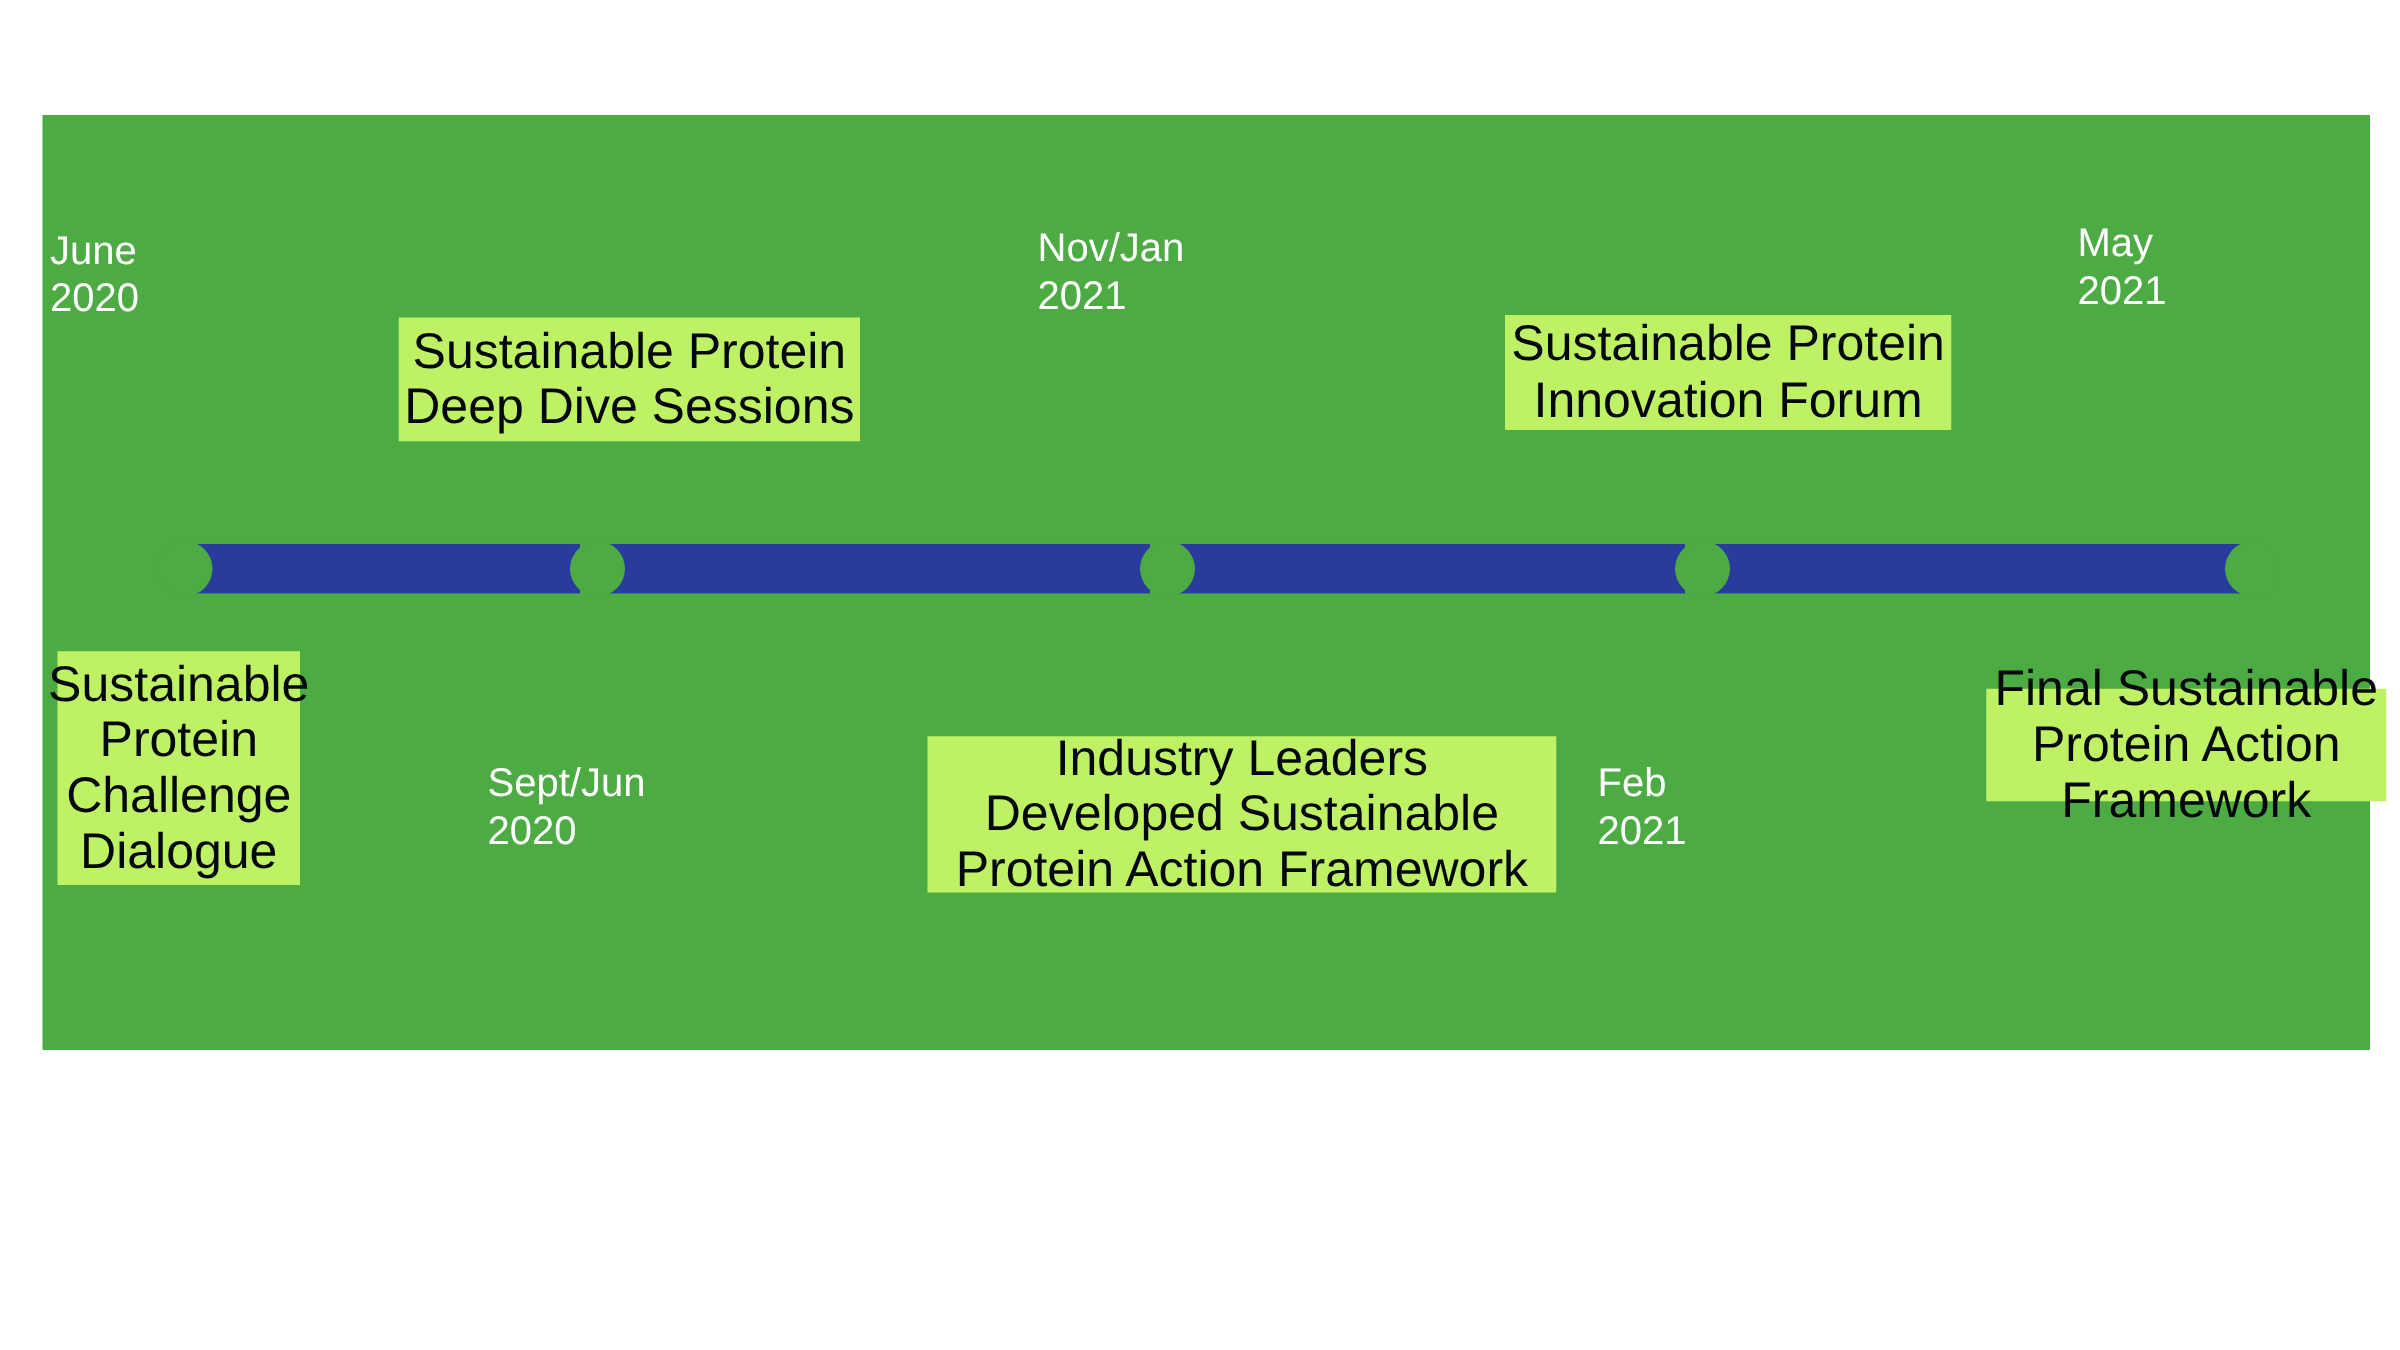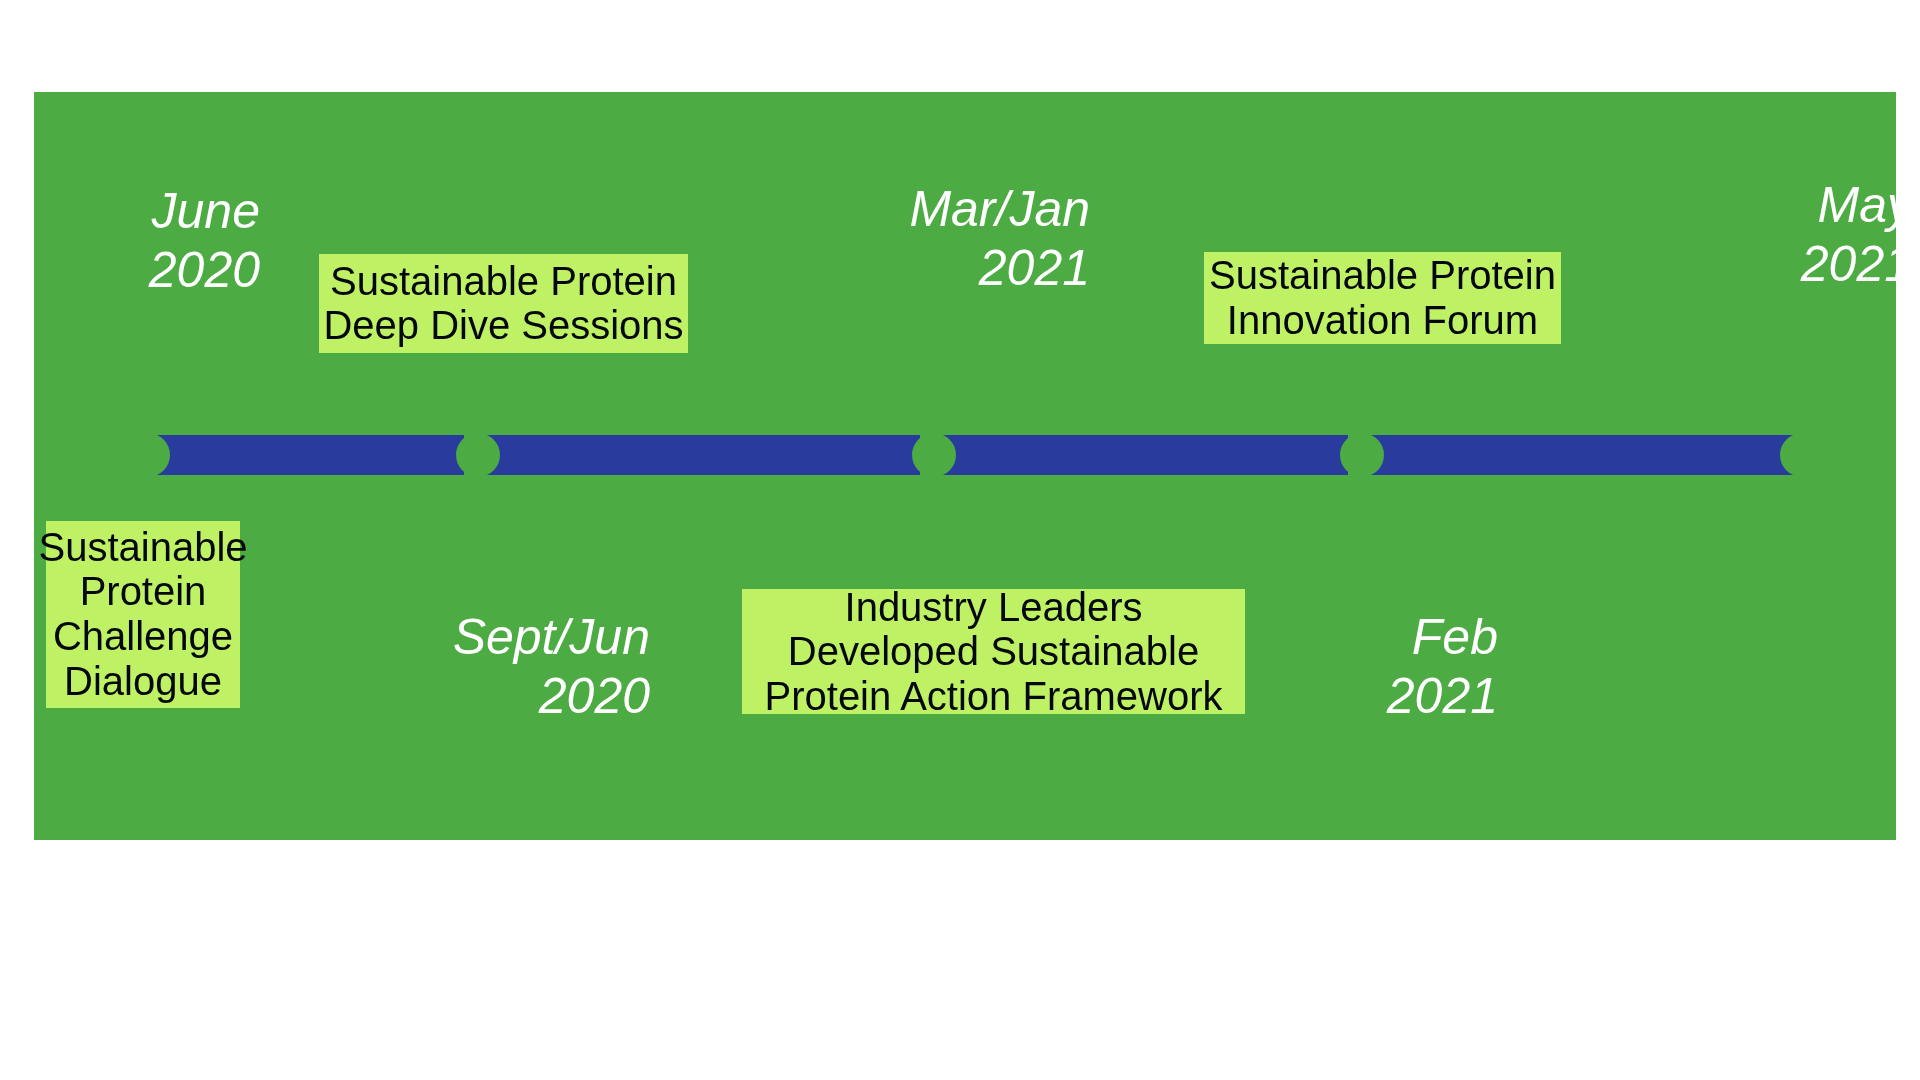"June" .date-label { font-size: 50px -> 32px; font-style: italic -> none; text-align: right -> left }
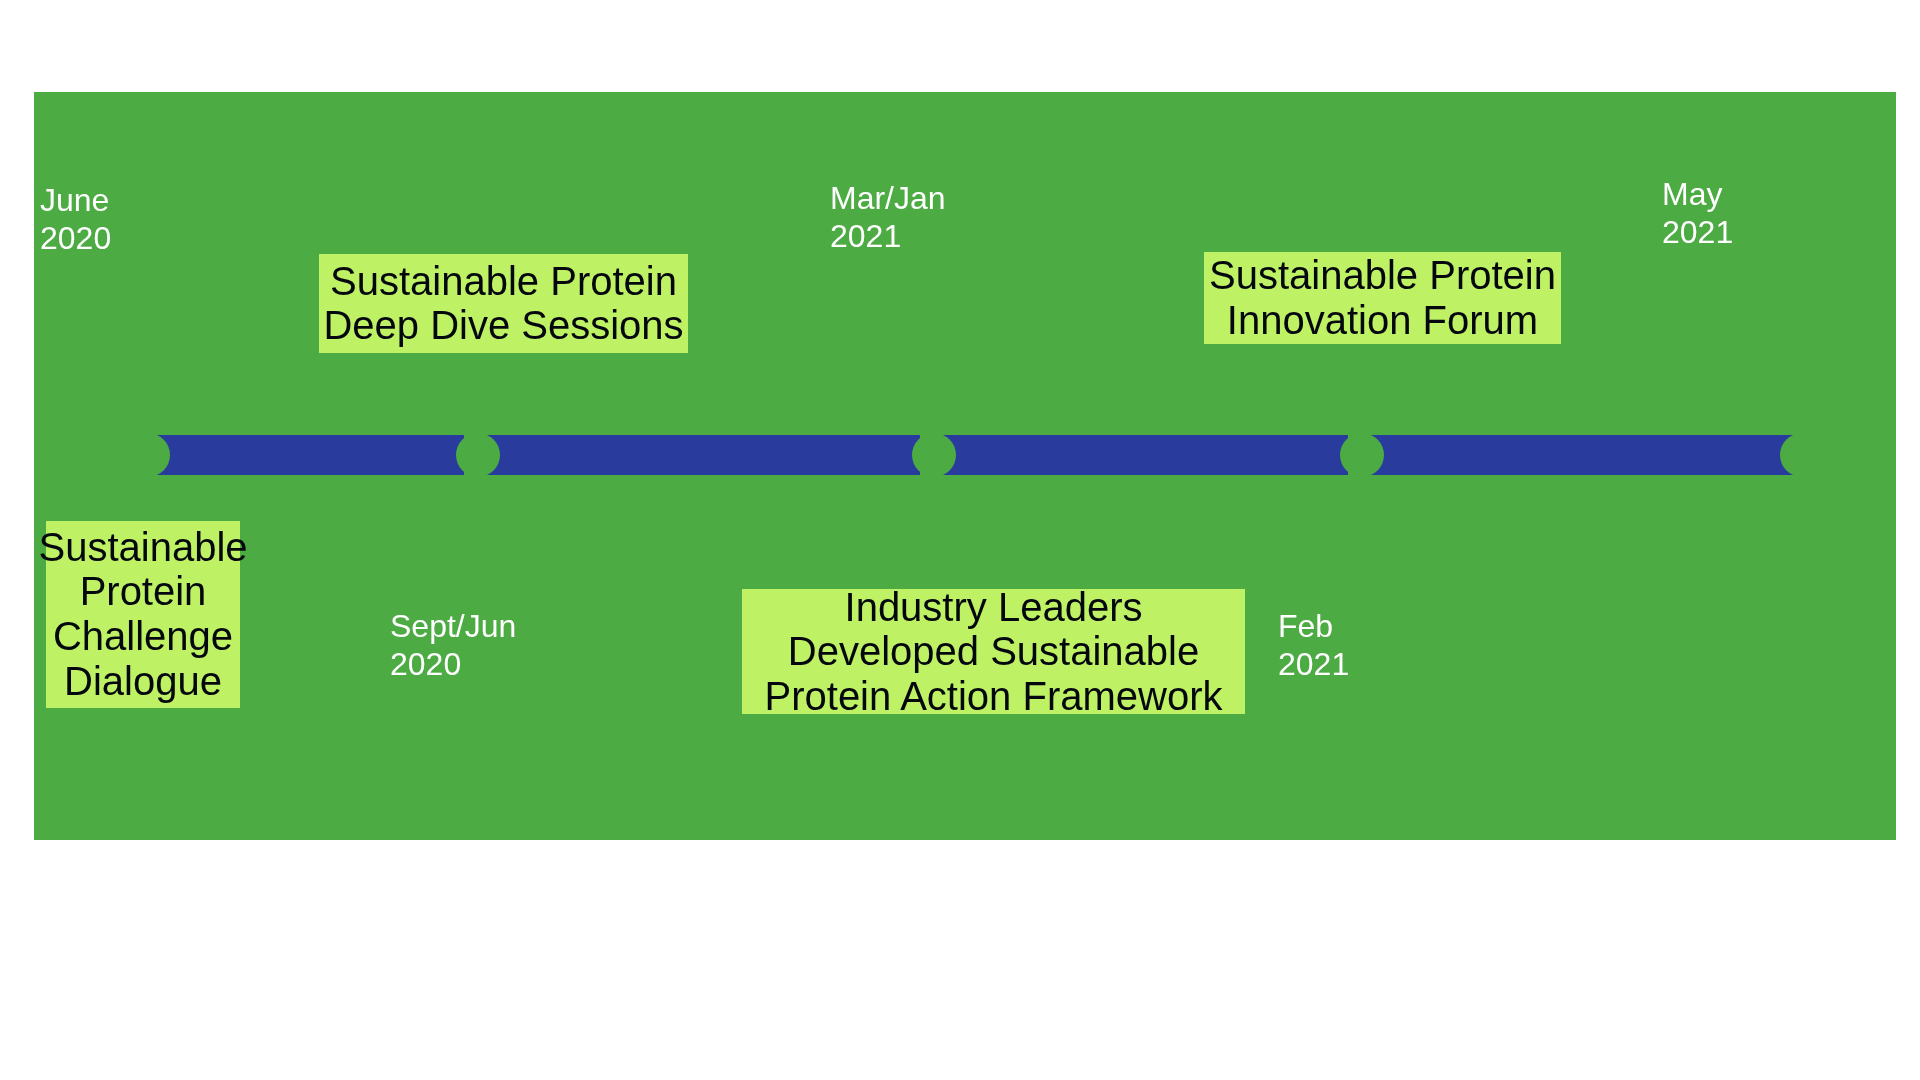"Mar/Jan" div.date-label { text: Mar/Jan -> Nov/Jan }
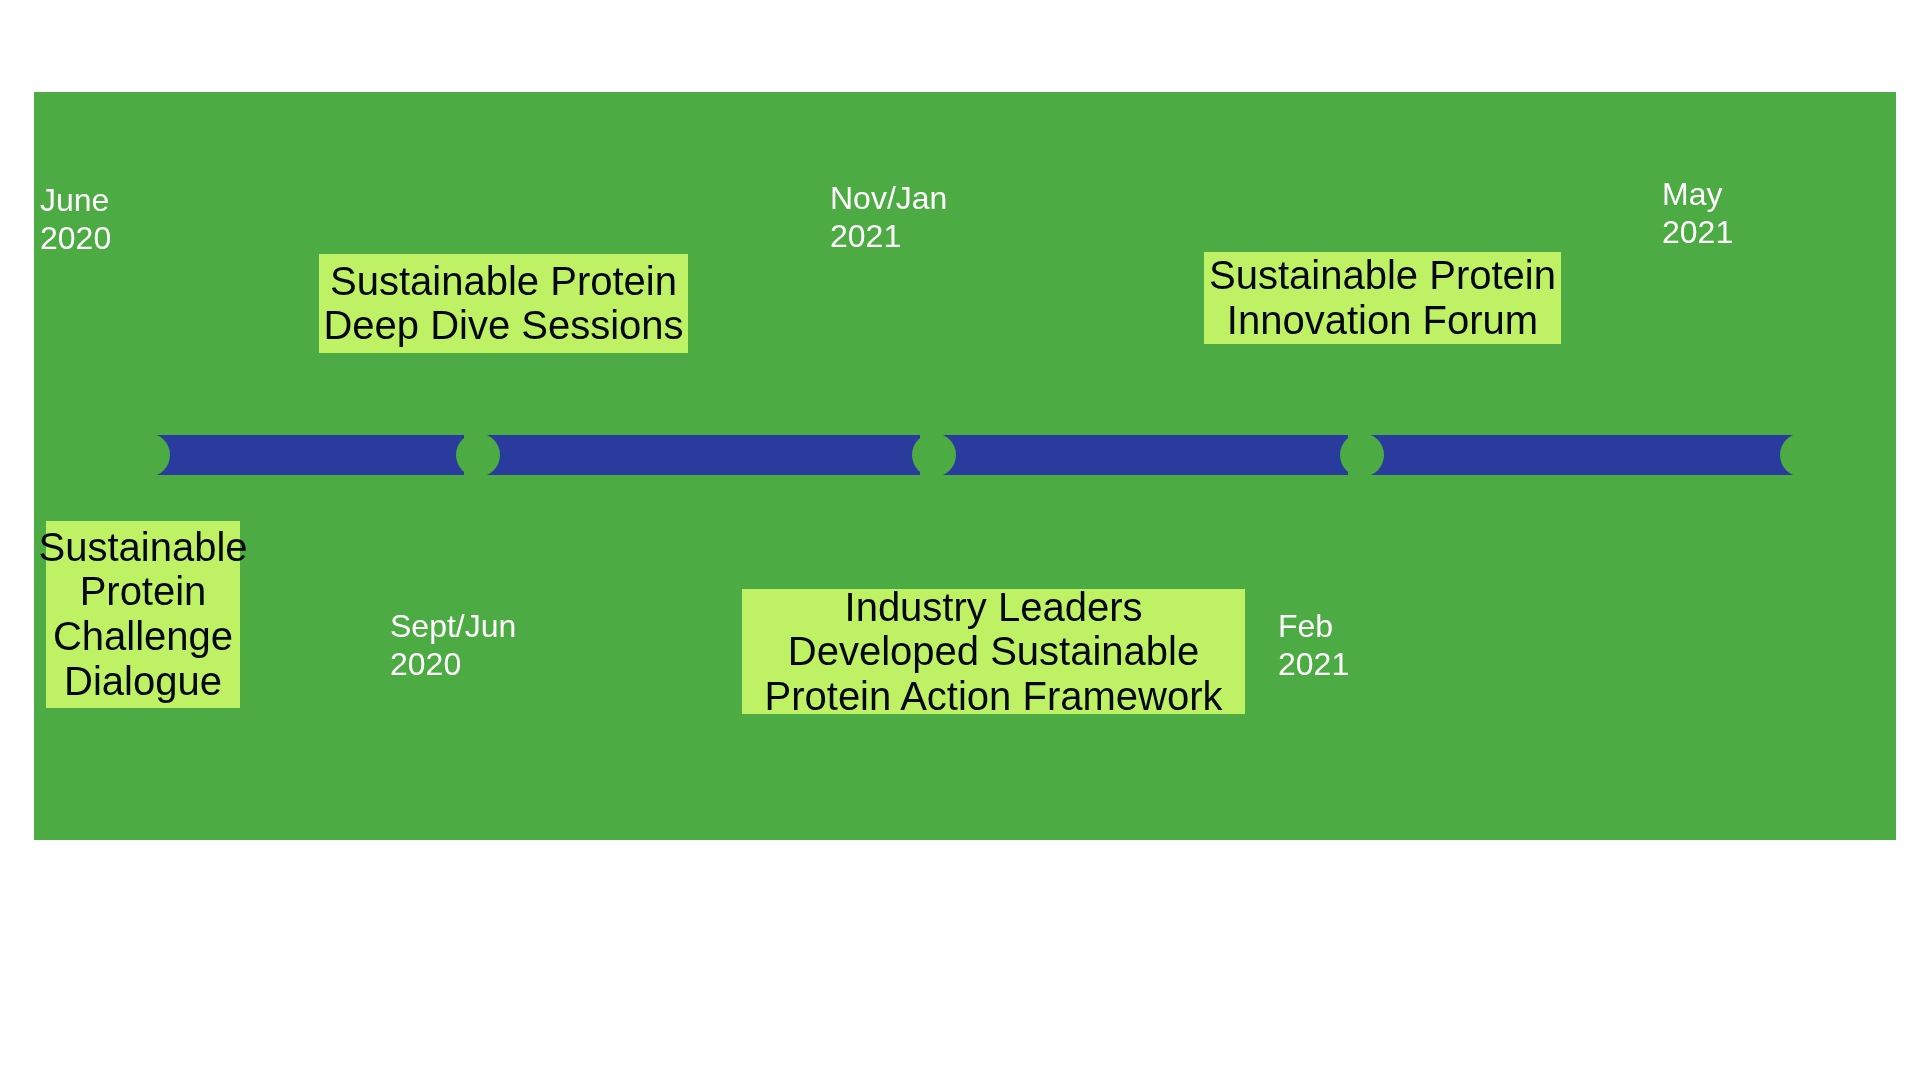"Final Sustainable" div.redaction { html: none -> <div> <div>Final Sustainable Protein Action Framework</div> </div> }
